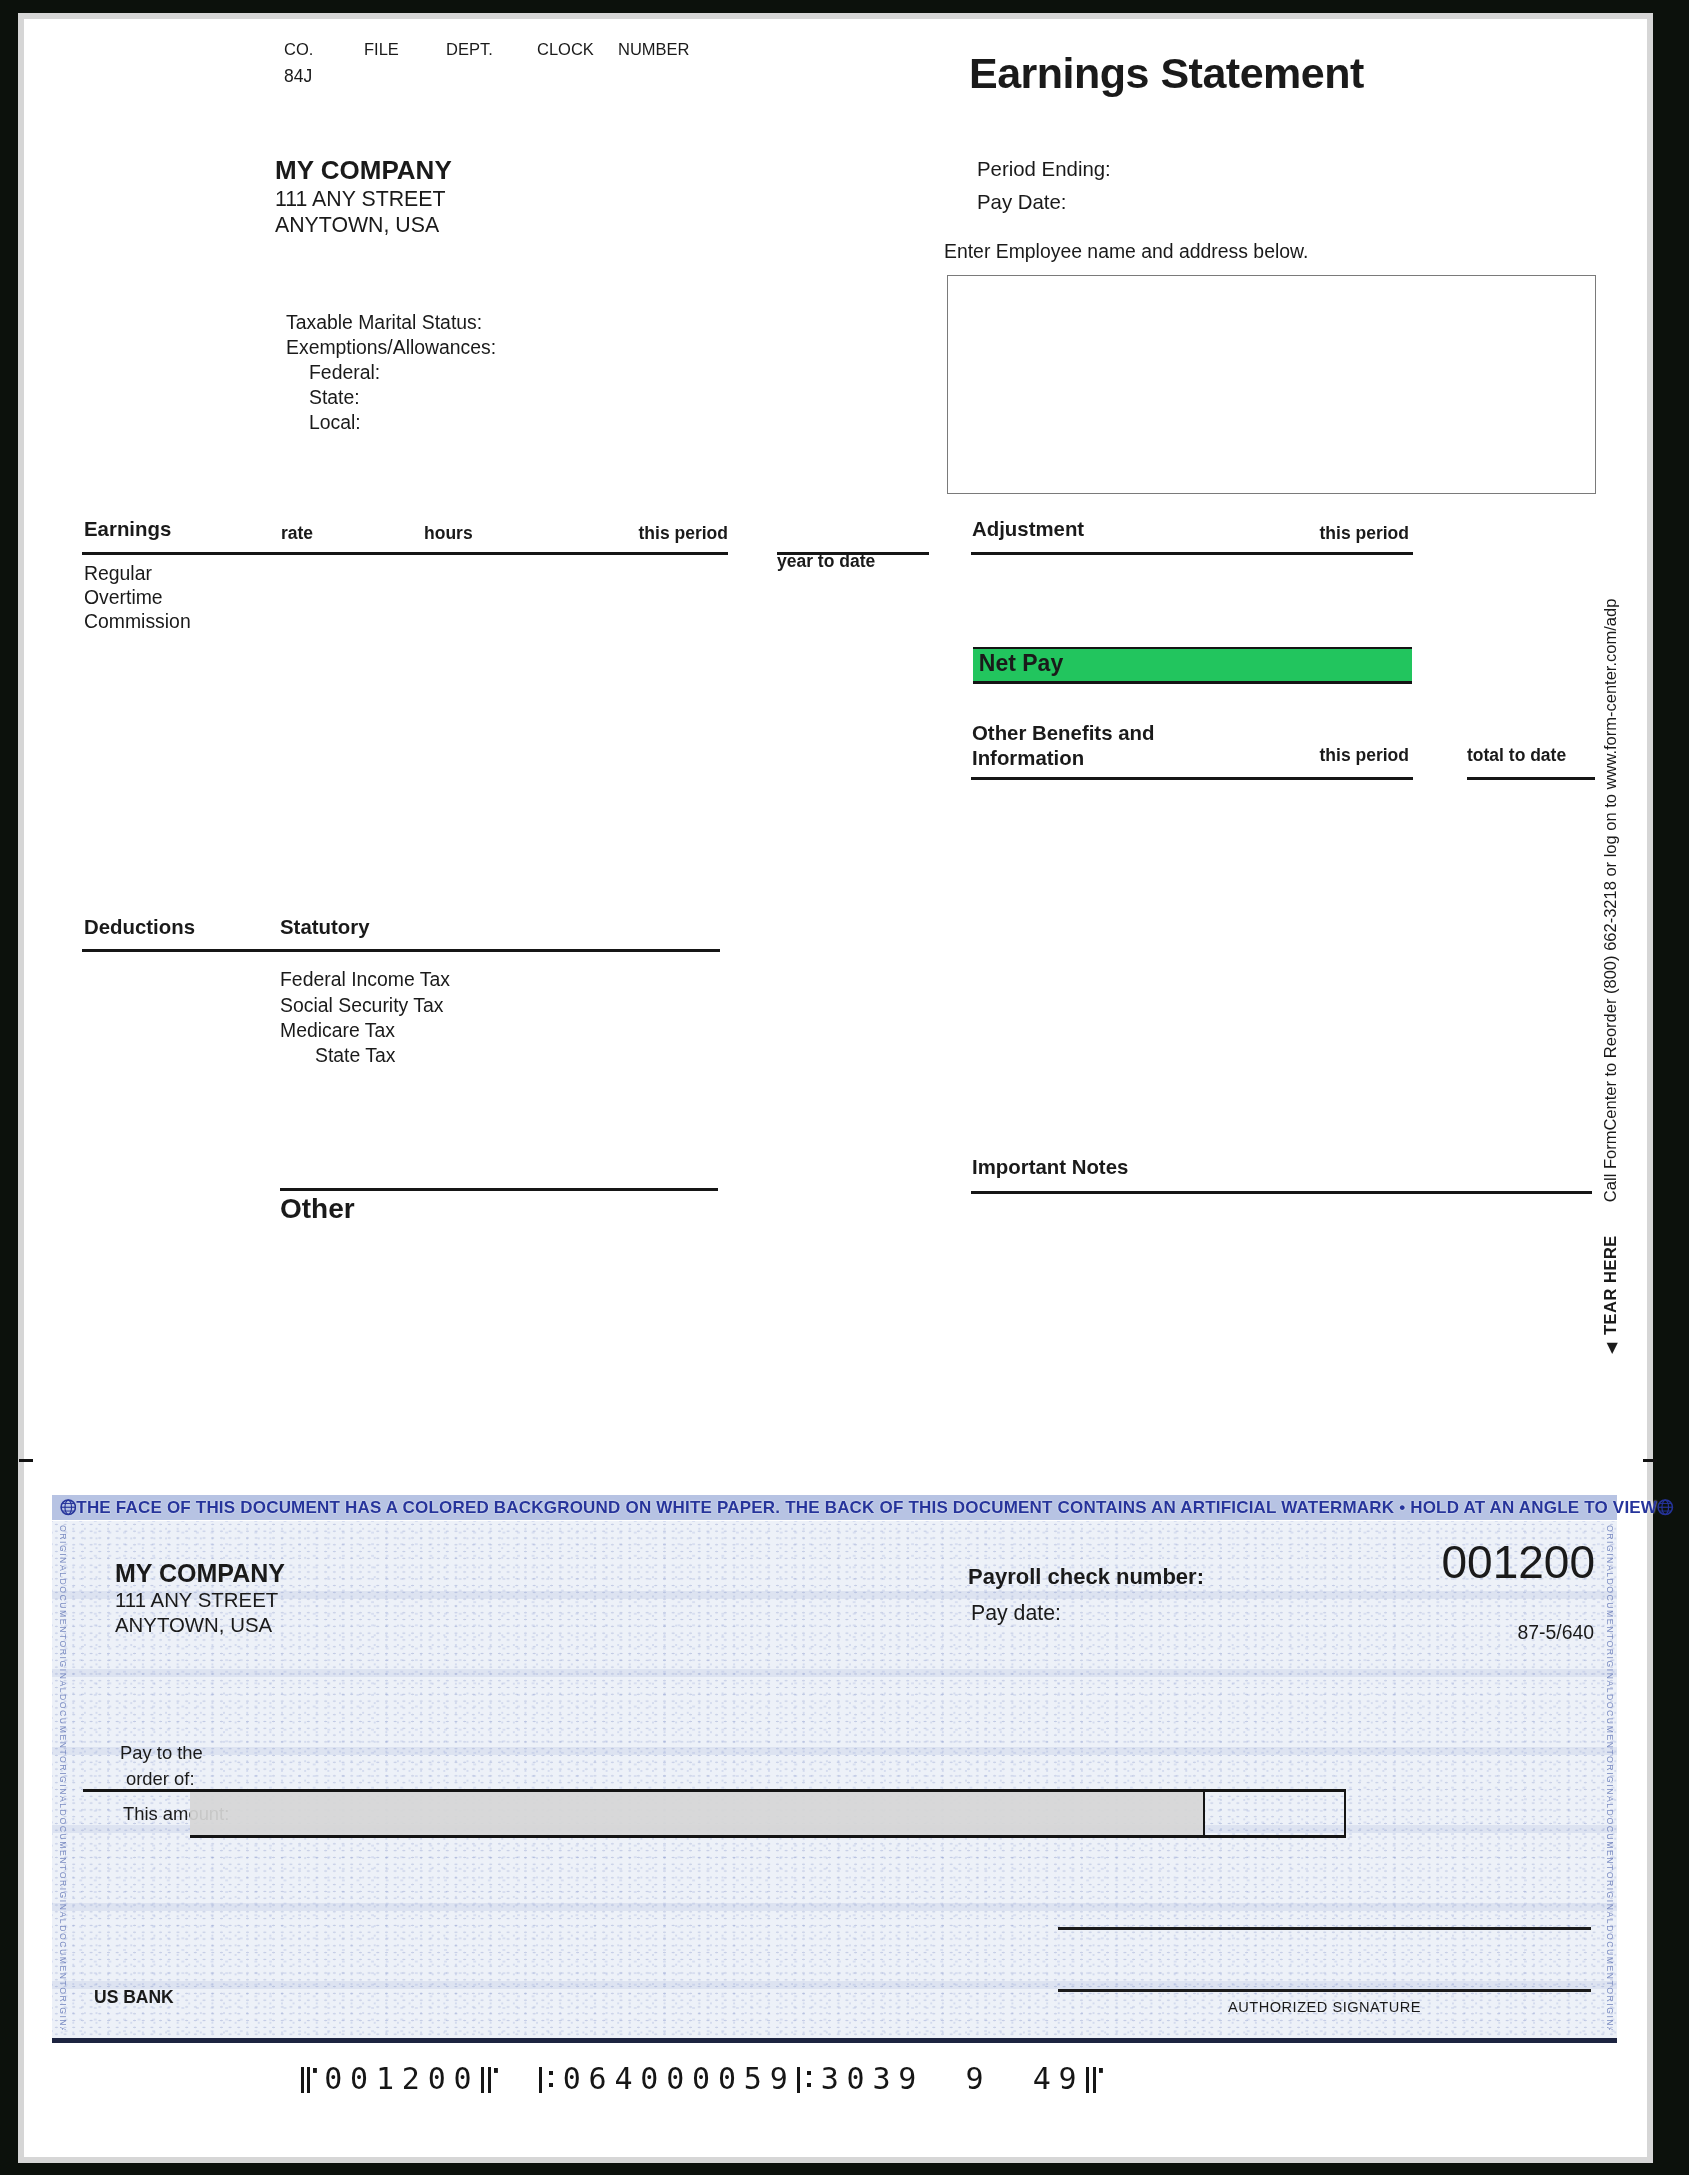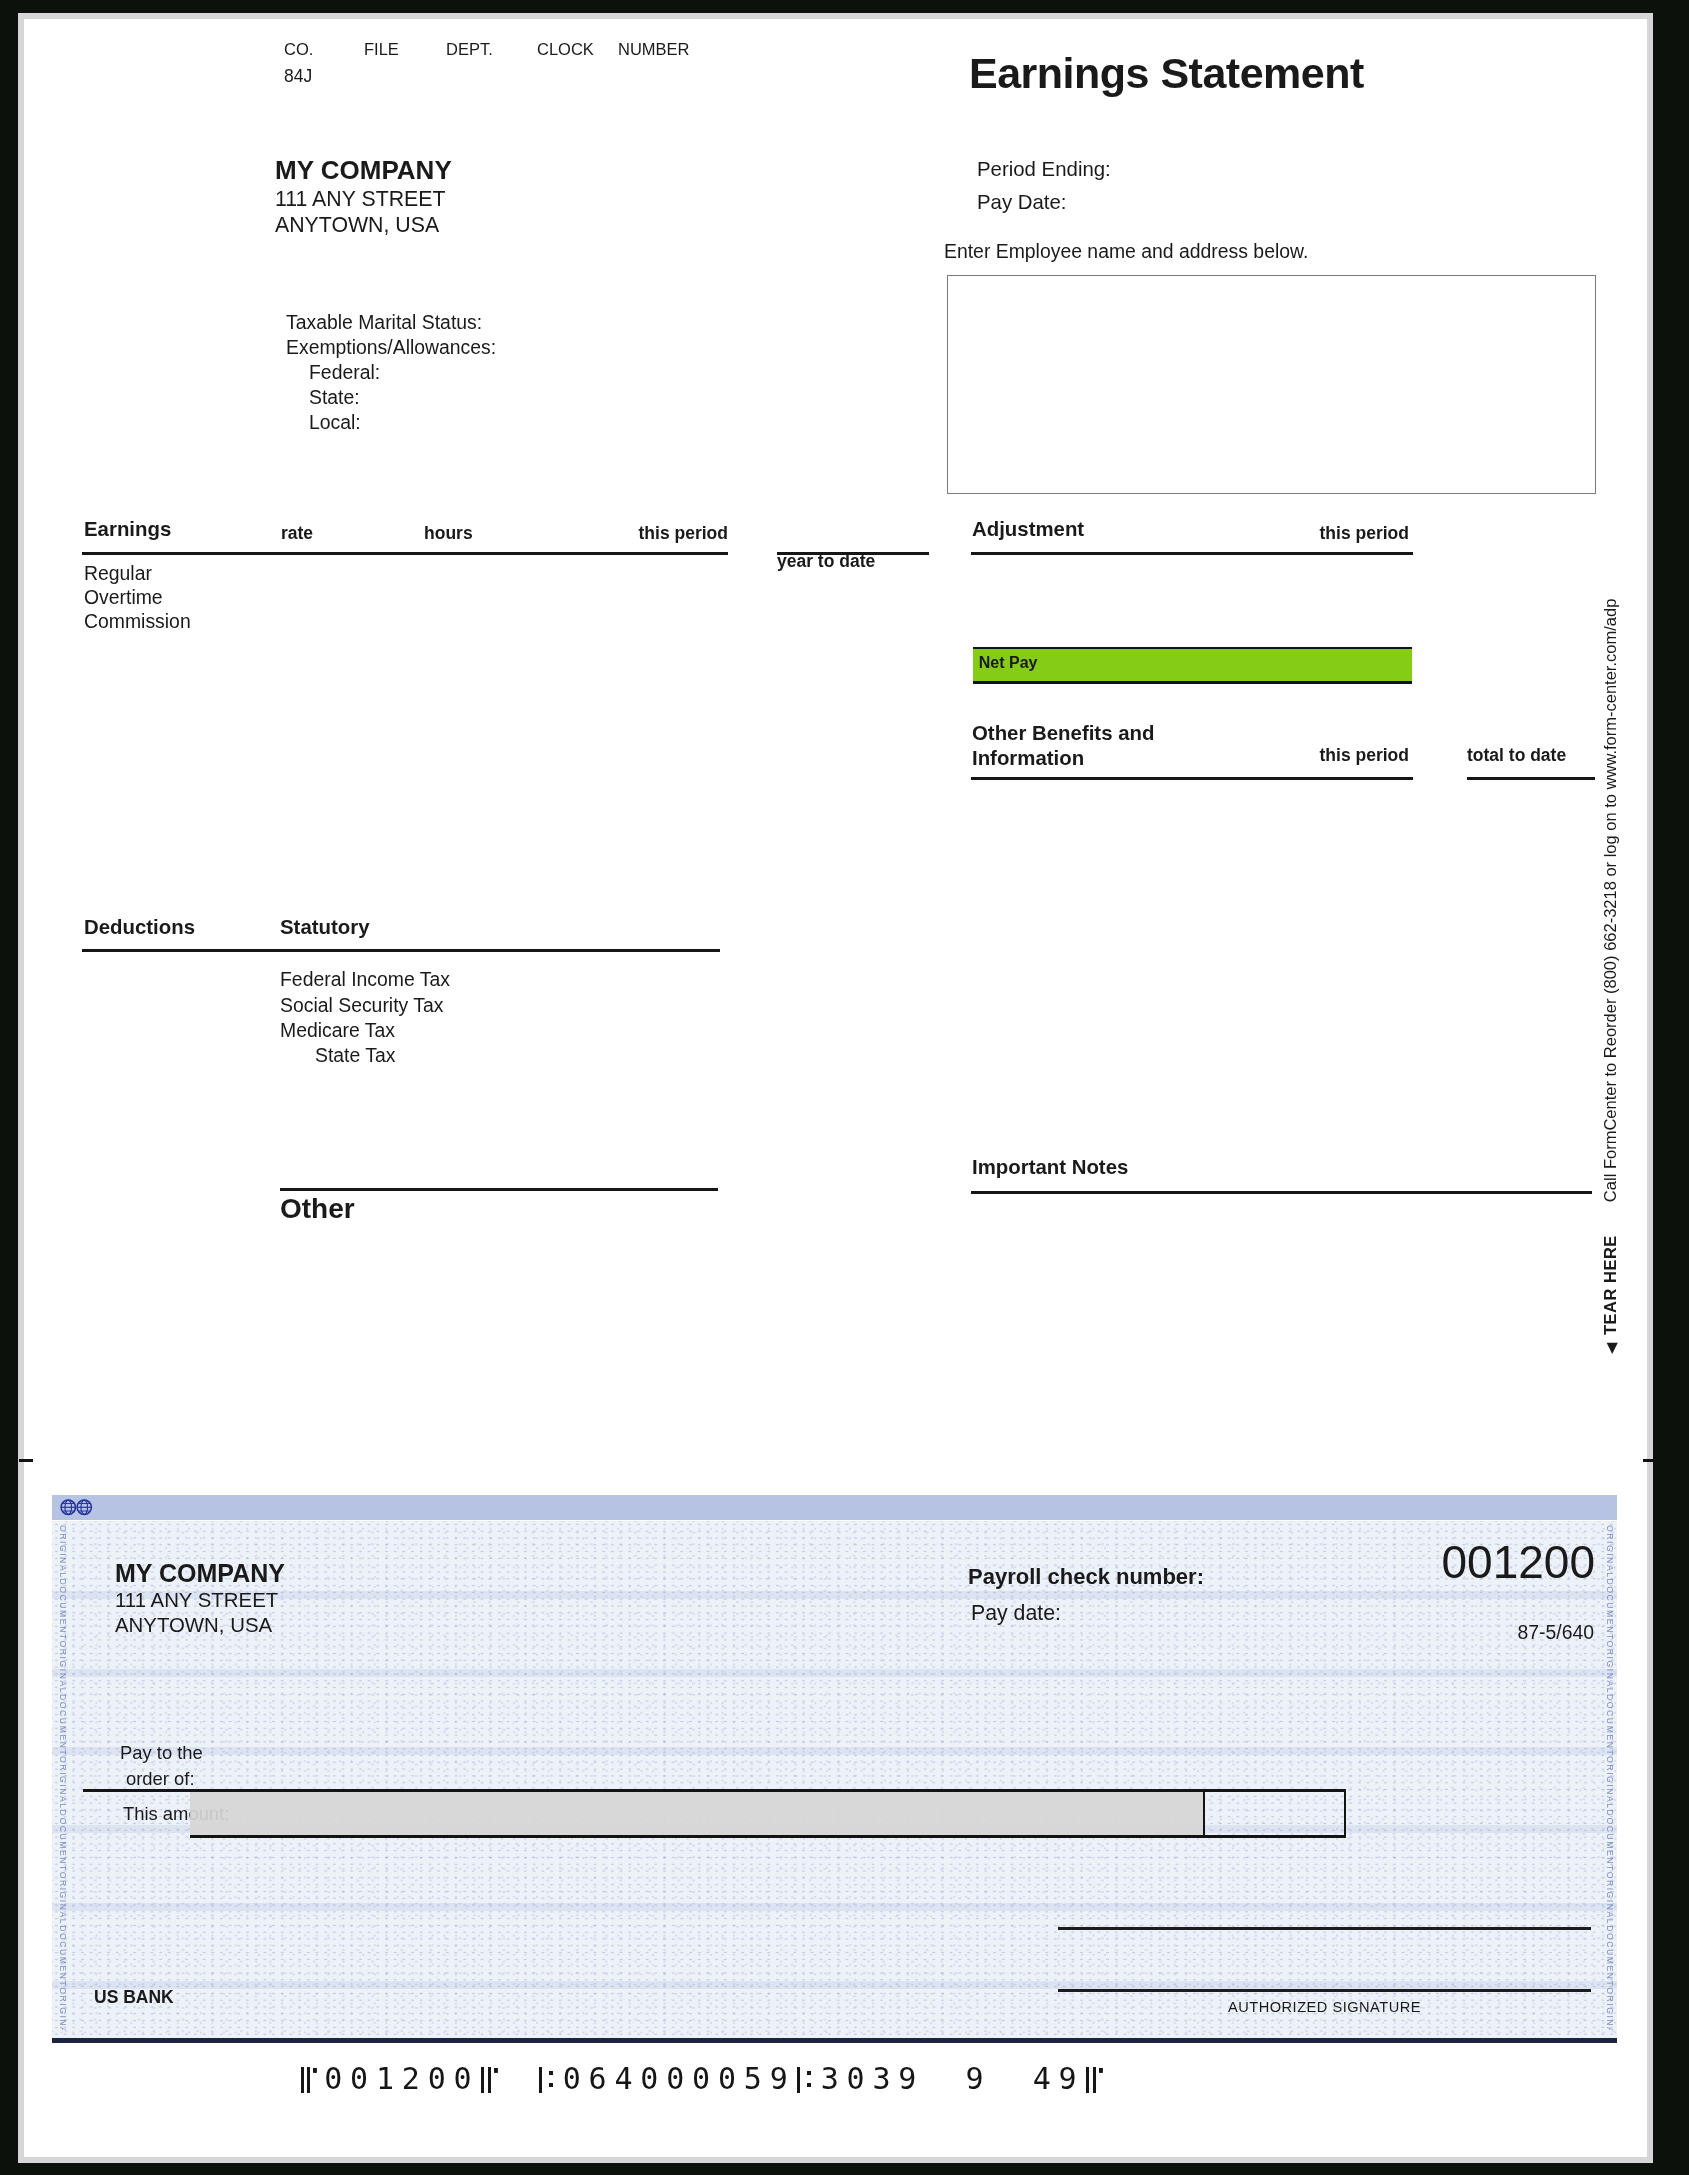"Net Pay" .shadebar { background: #84cc16 -> #22c55e; font-size: 16px -> 23px }
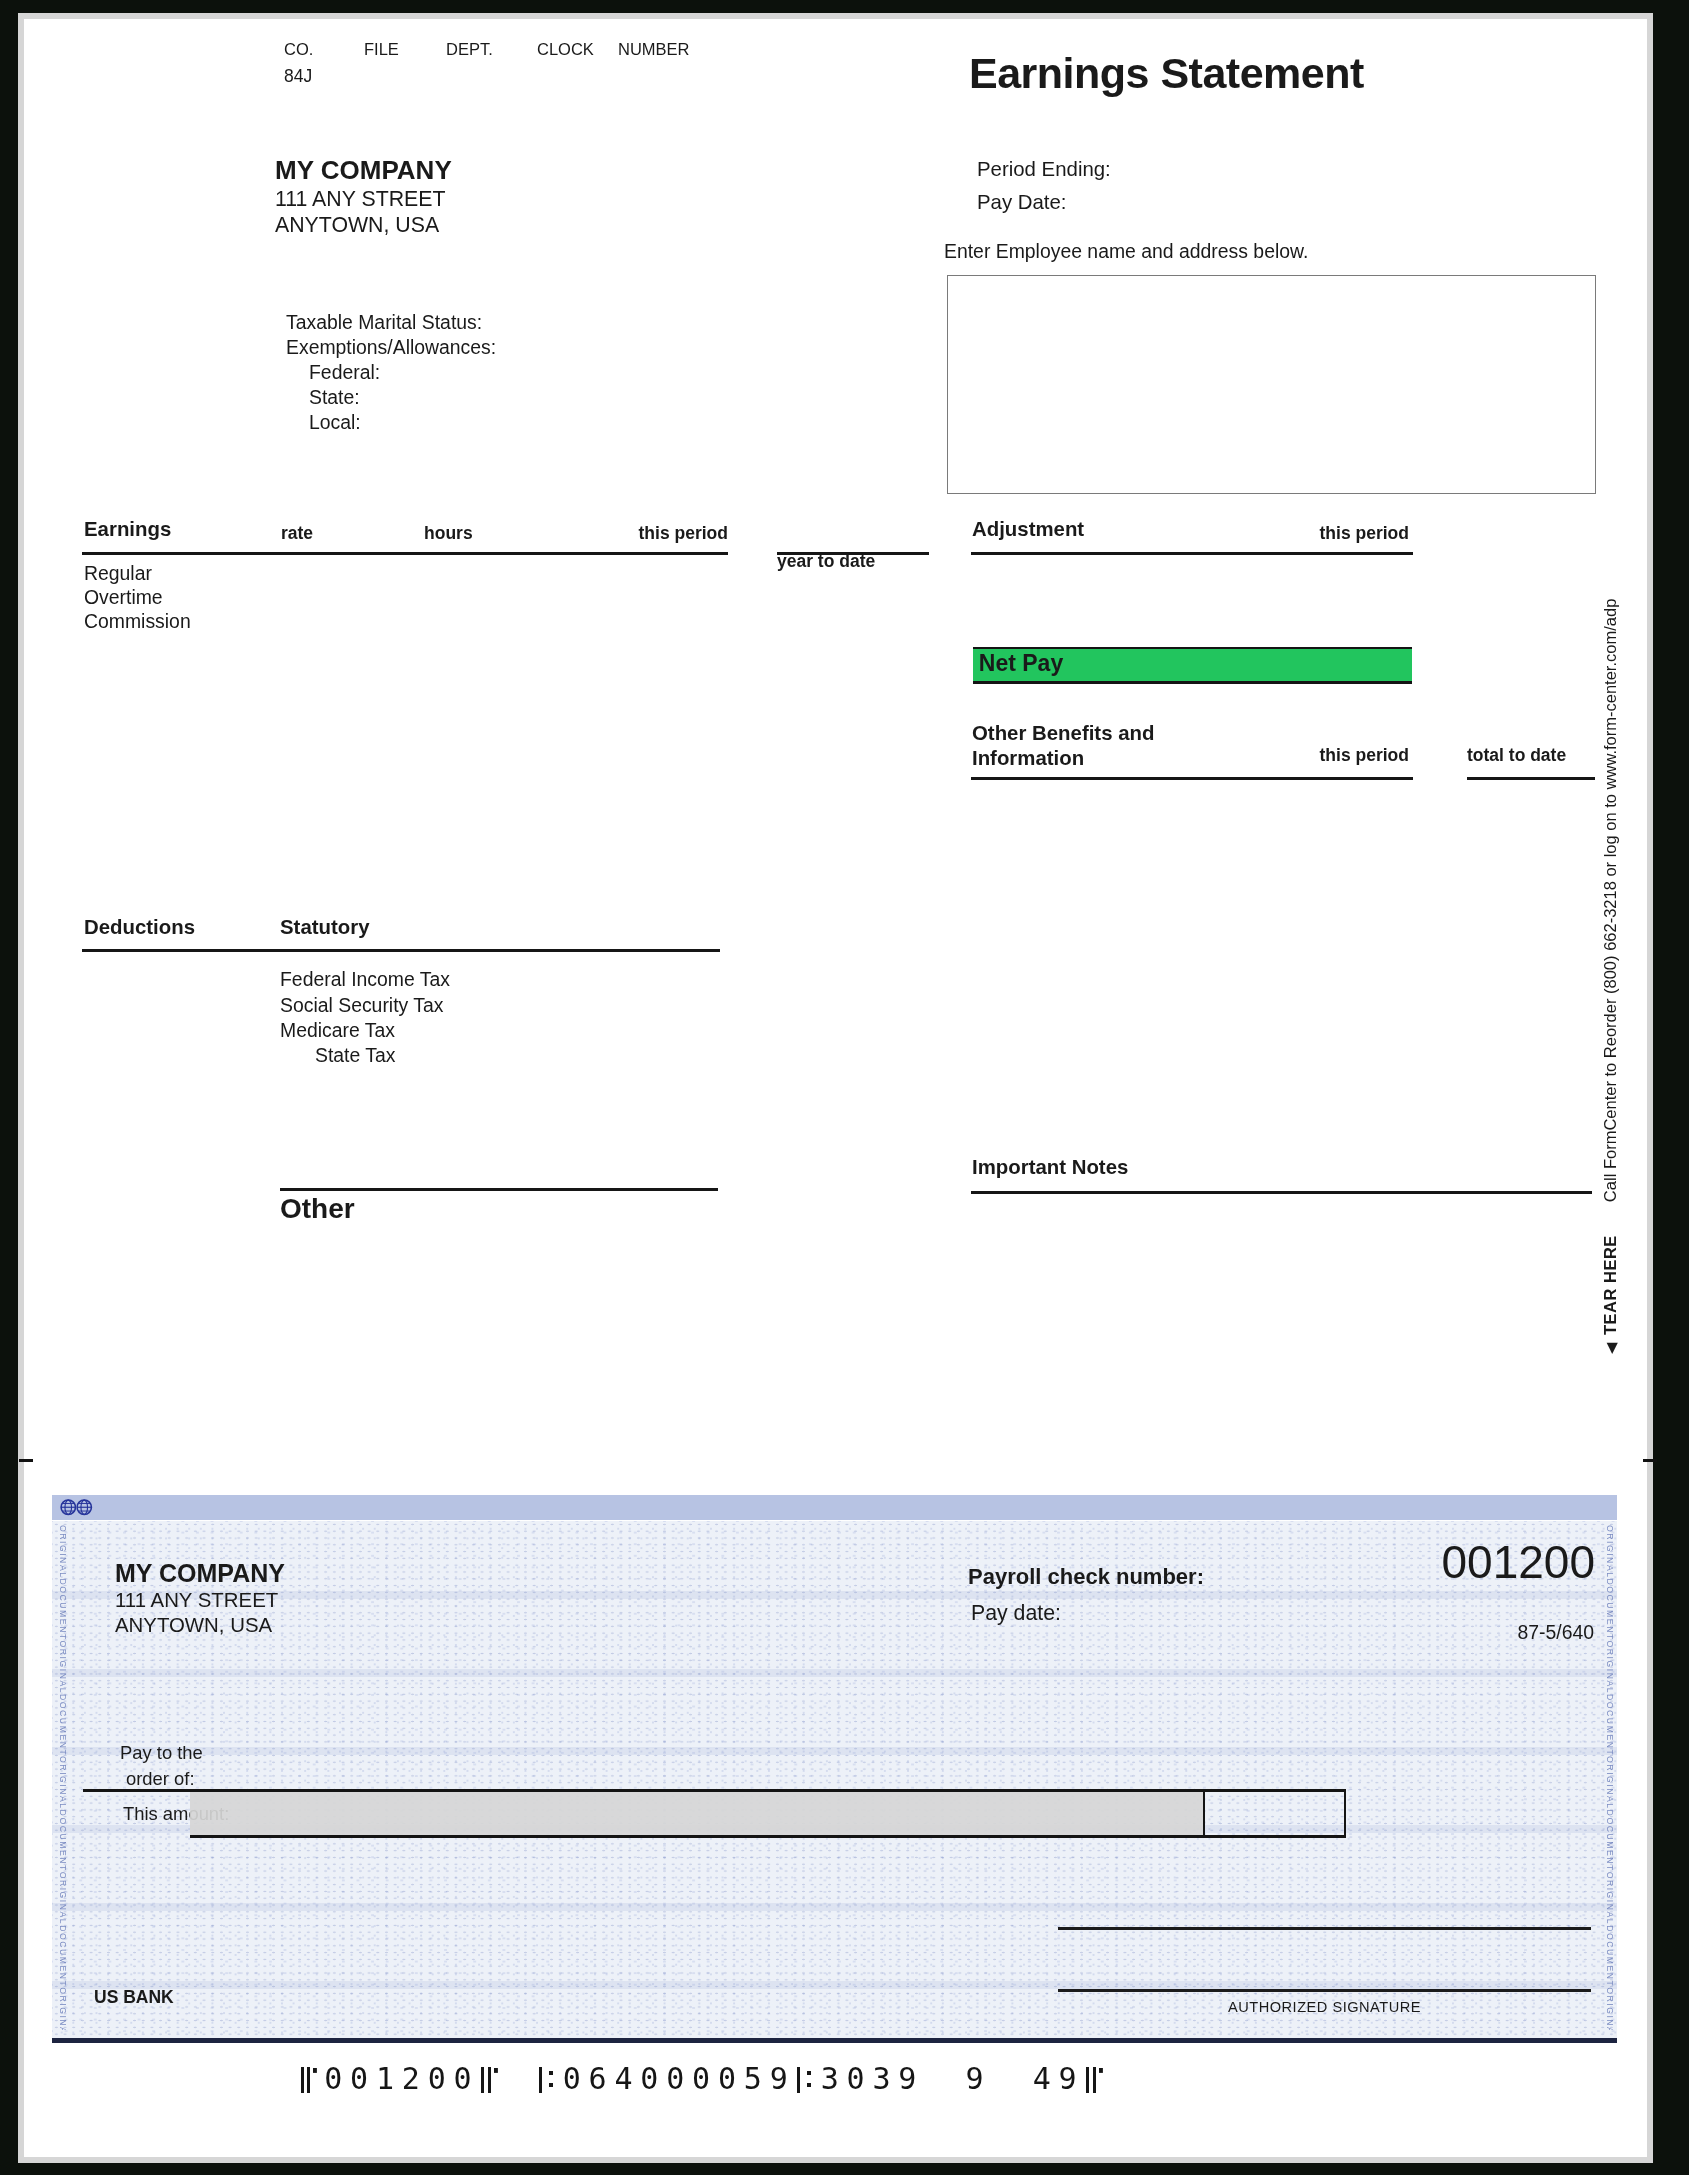"THE FACE OF THIS DOCUMENT" span.btxt { html: none -> <span>THE FACE OF THIS DOCUMENT HAS A COLORED BACKGROUND ON WHITE PAPER. THE BACK OF THIS DOCUMENT CONTAINS AN ARTIFICIAL WATERMARK • HOLD AT AN ANGLE TO VIEW</span> }
